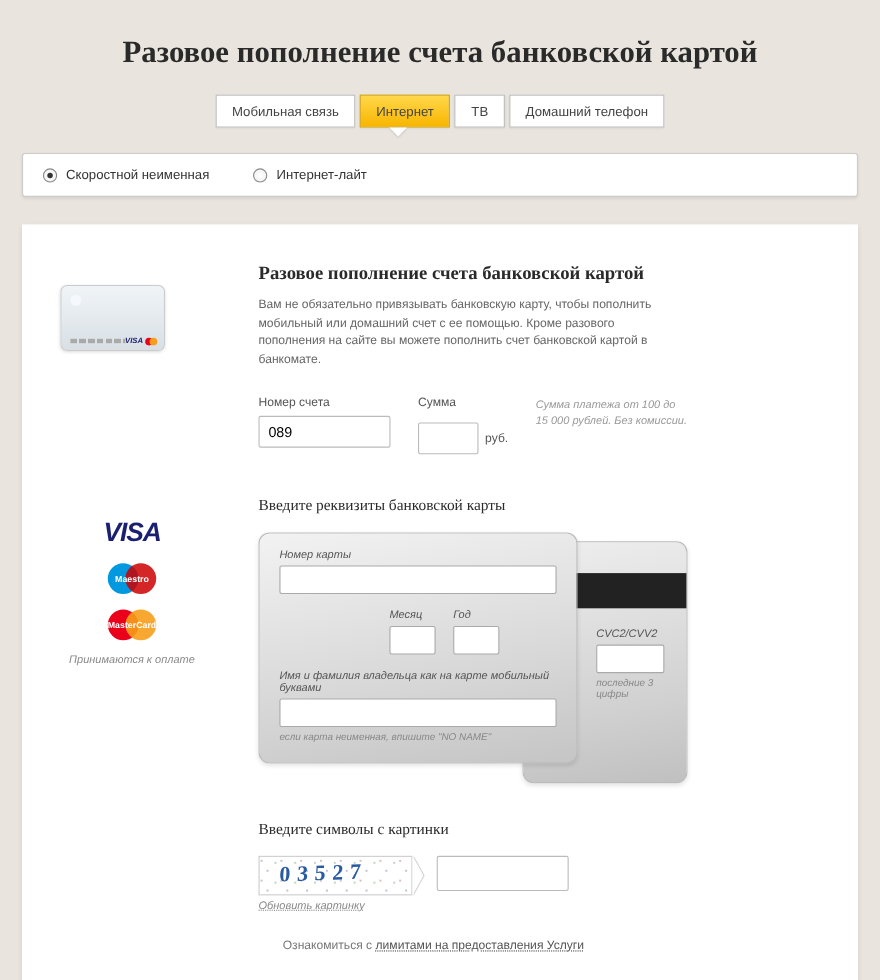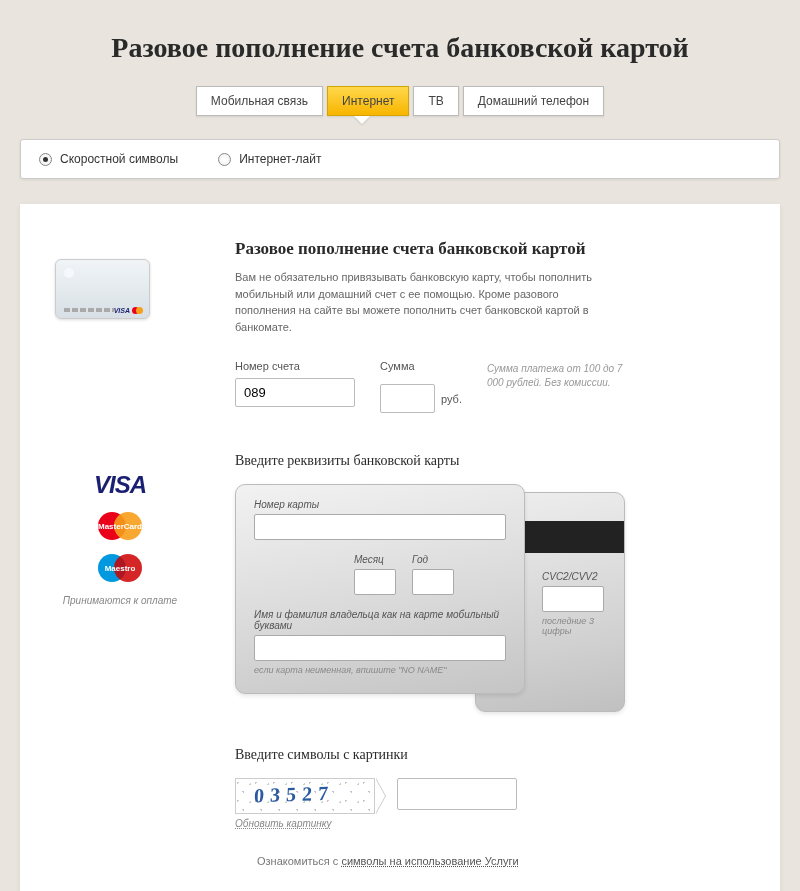"Скоростной символы" span { text: символы -> неименная }
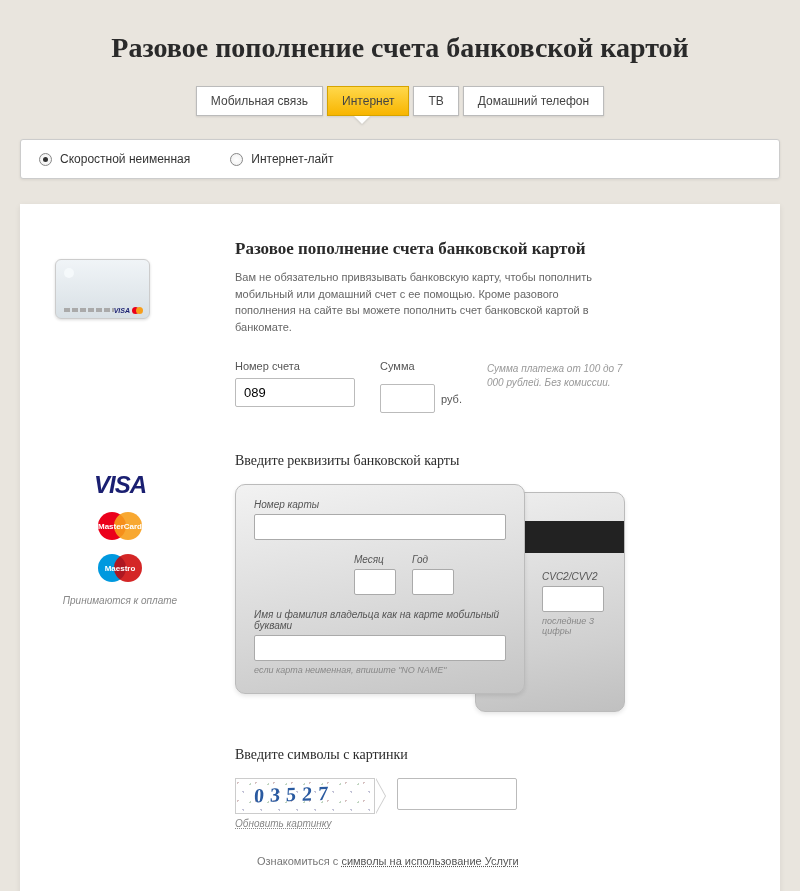"Сумма платежа от 100 до" div.hint { text: 7 000 -> 15 000 }
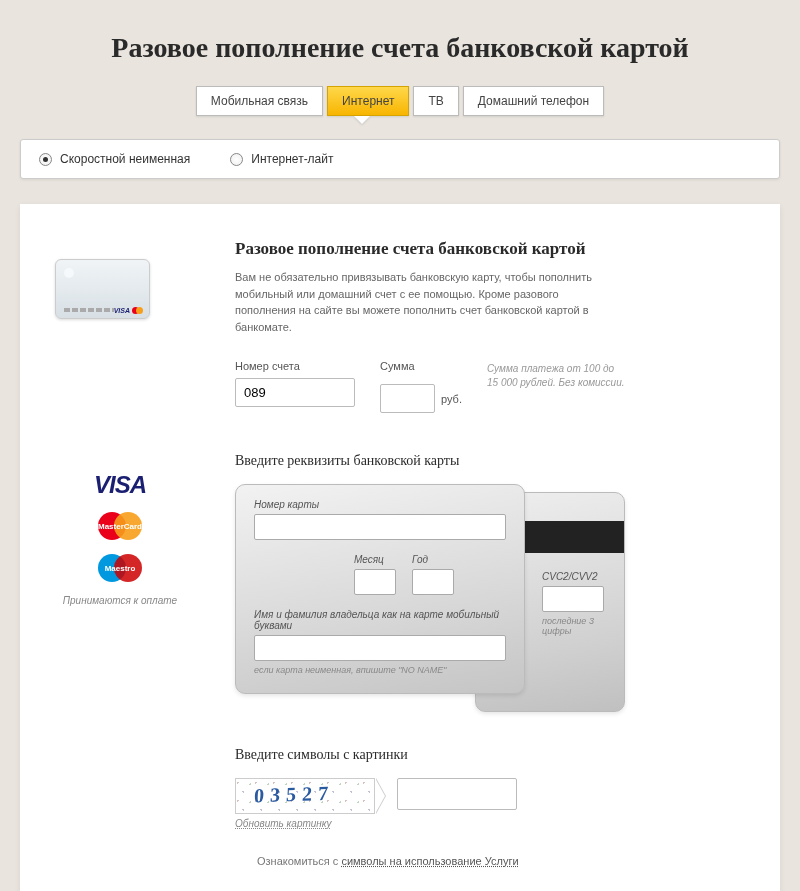"MasterCard" div.logo { order: before "Maestro" -> after "Maestro" }
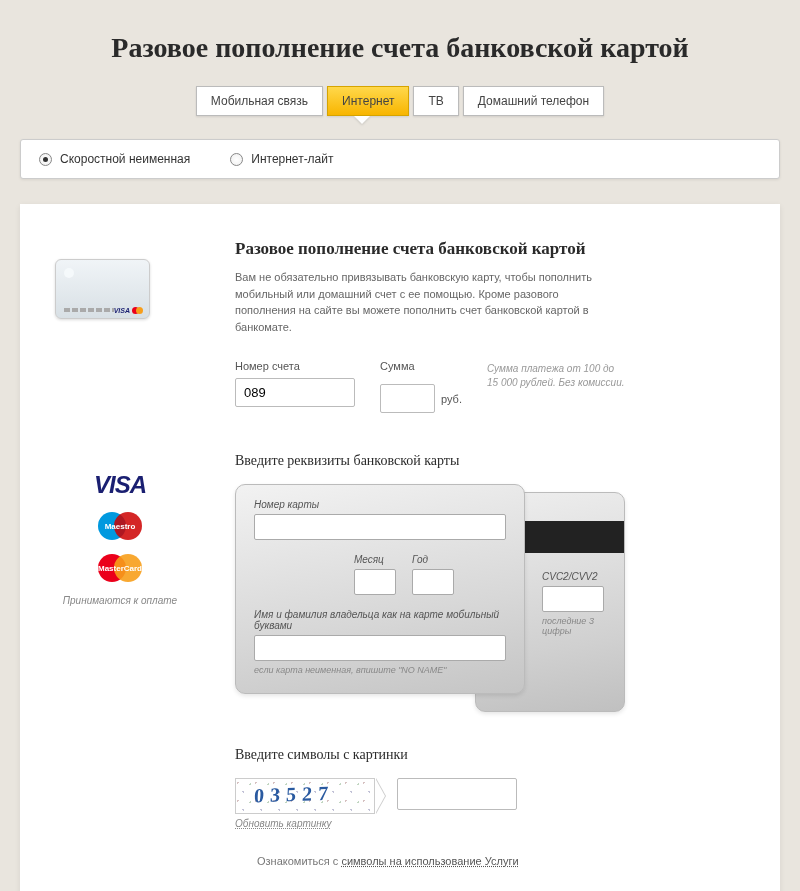"символы на использование Услуги" span.dotted-link { text: символы на использование -> лимитами на предоставления }
